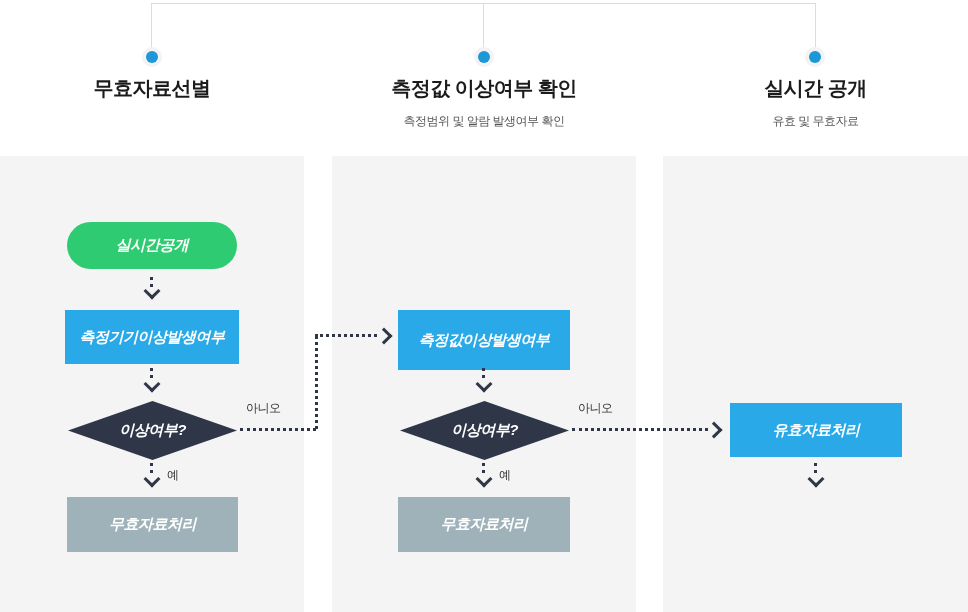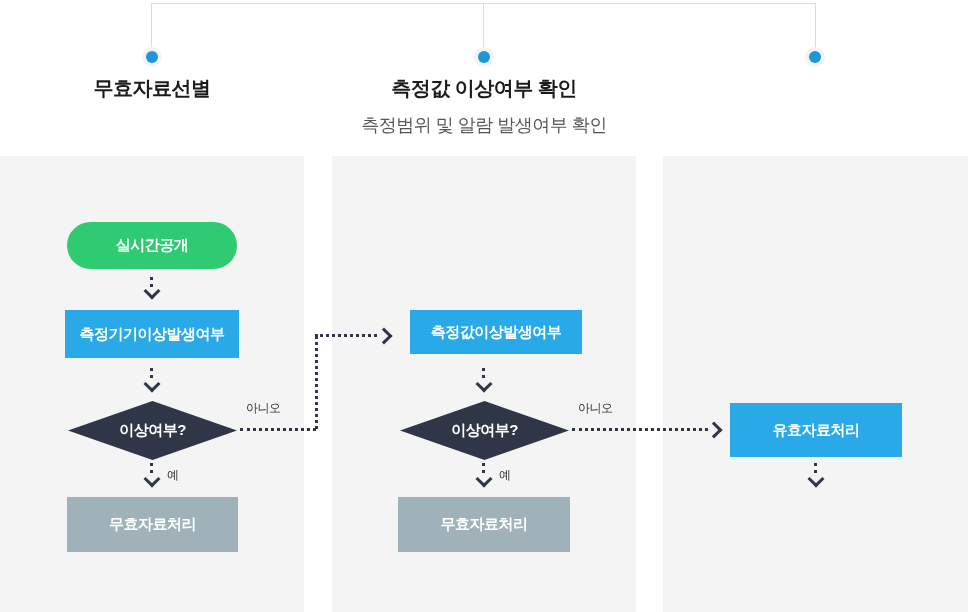"실시간 공개" div.step-title { html: none -> <div>실시간 공개</div> }
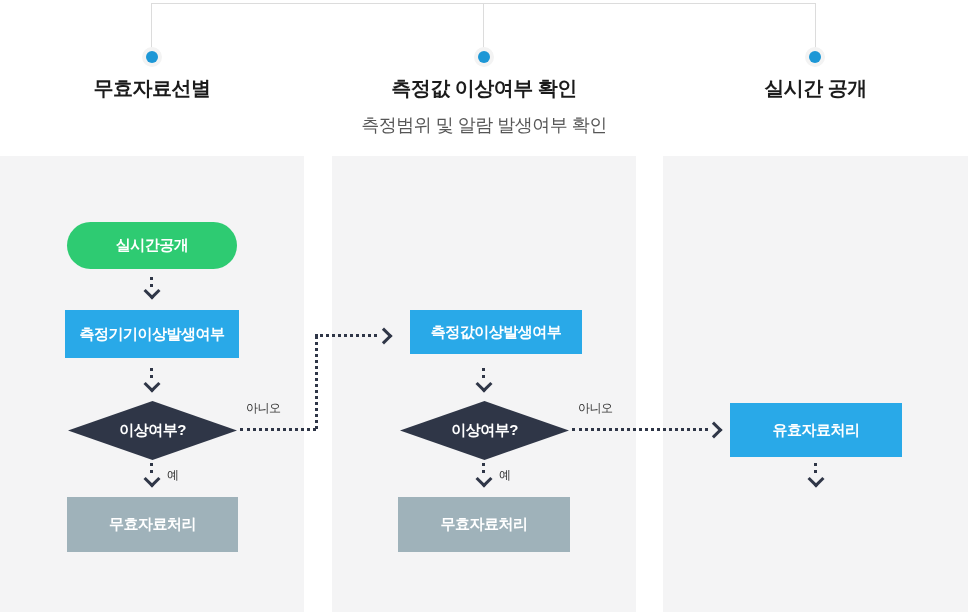"측정범위 및 알람 발생여부 확인" .step-sub { font-size: 18px -> 12px }
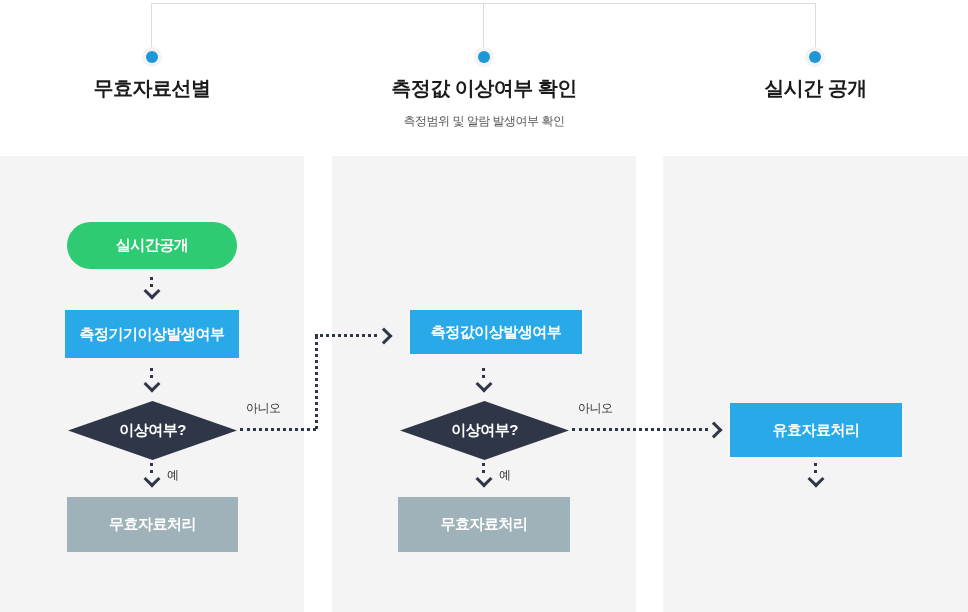"유효 및 무효자료" div.step-sub { html: none -> <div>유효 및 무효자료</div> }
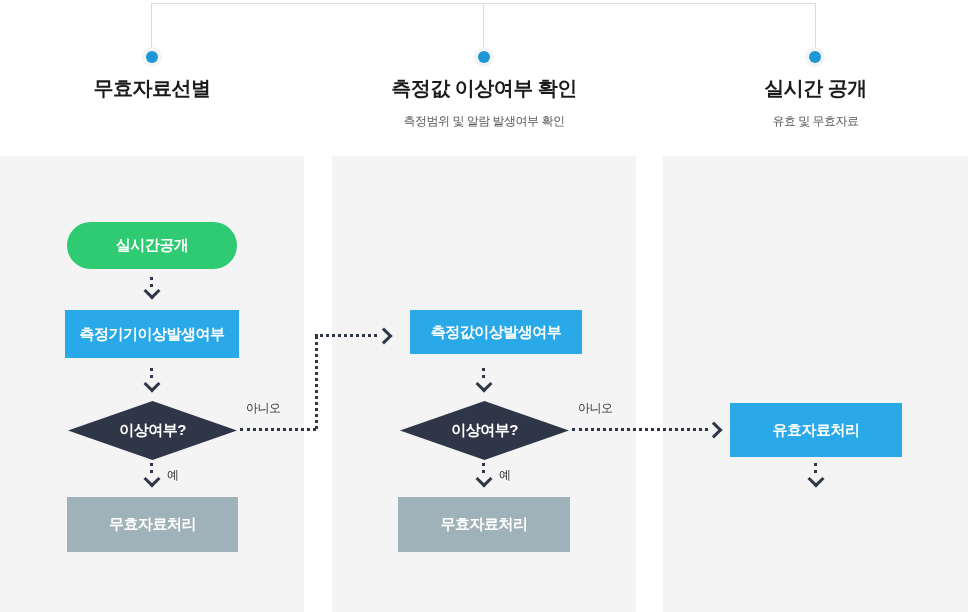"실시간공개" .node { font-style: none -> italic }
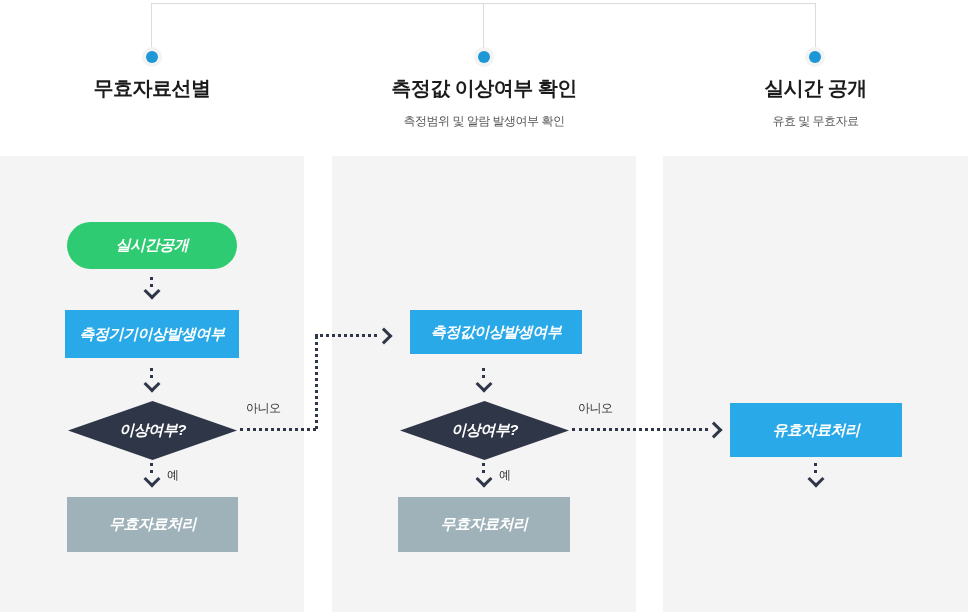"측정기기이상발생여부" div.node { height: 48px -> 54px }
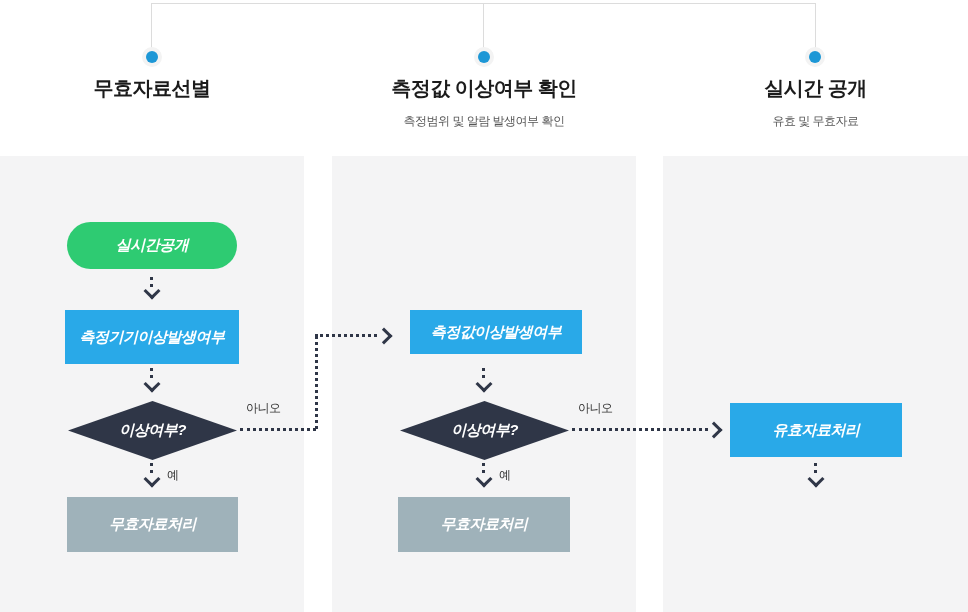"측정값이상발생여부" div.node { height: 44px -> 60px; left: 410px -> 398px }
